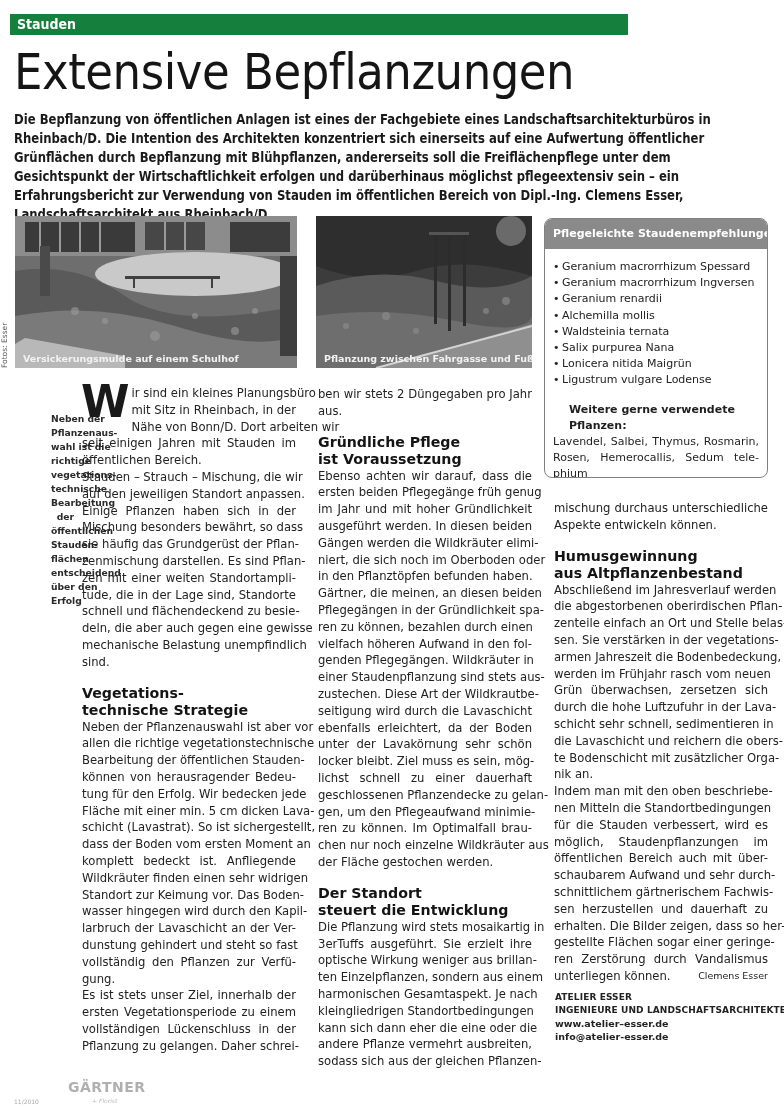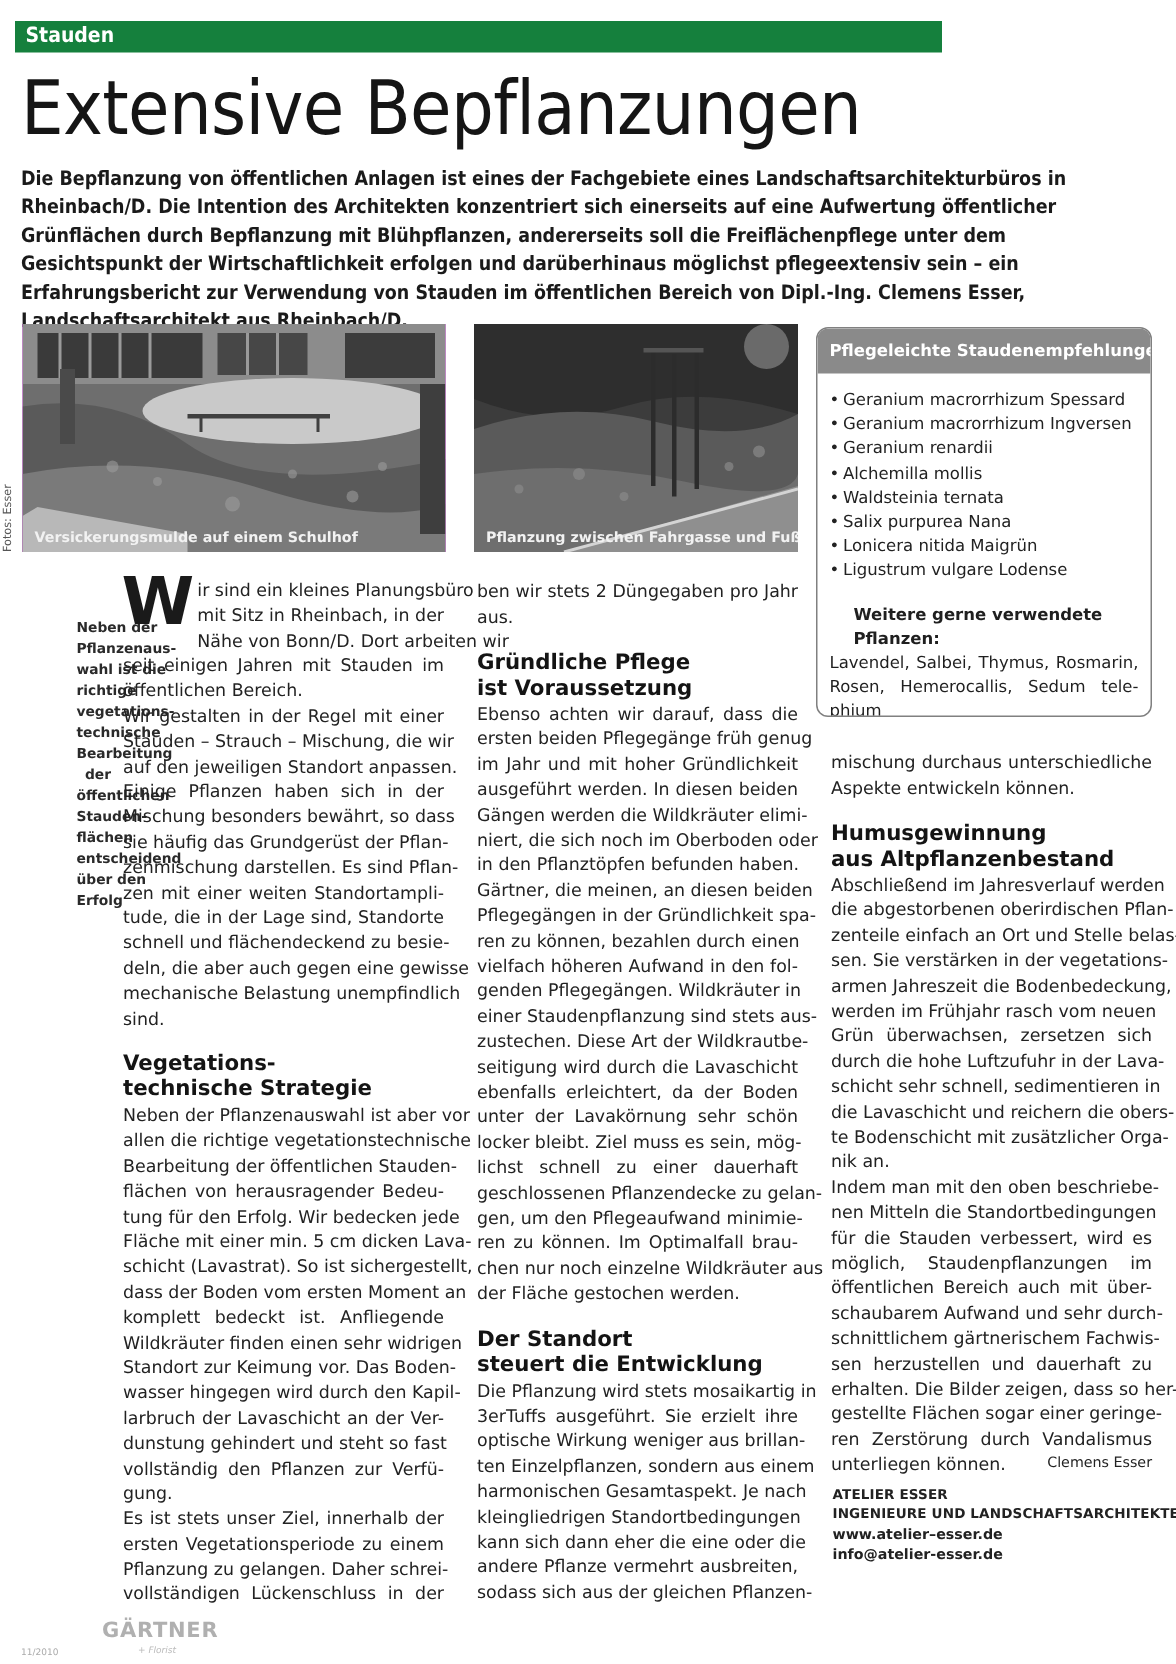"Wir gestalten in der Regel" span.line { html: <span>Wir gestalten in der Regel mit einer</span> -> none }
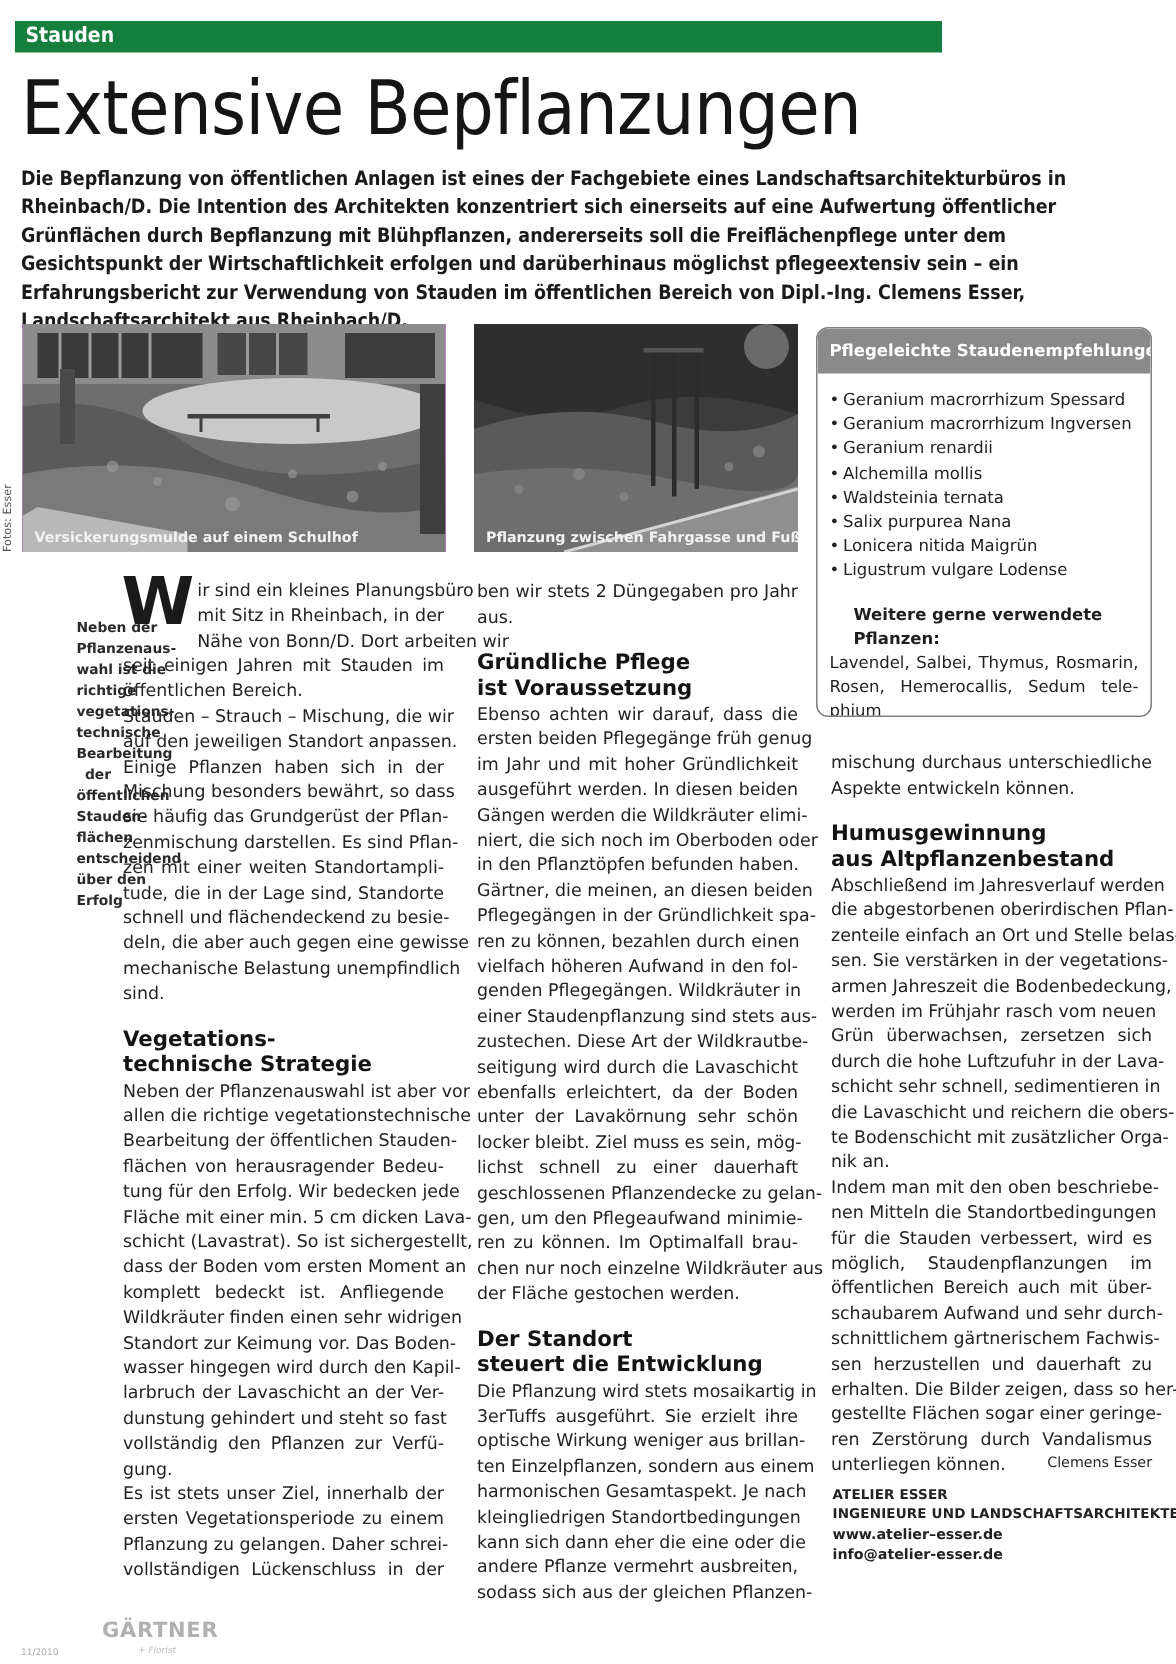"flächen von herausragender Bedeu-" span.line { text: flächen -> können }
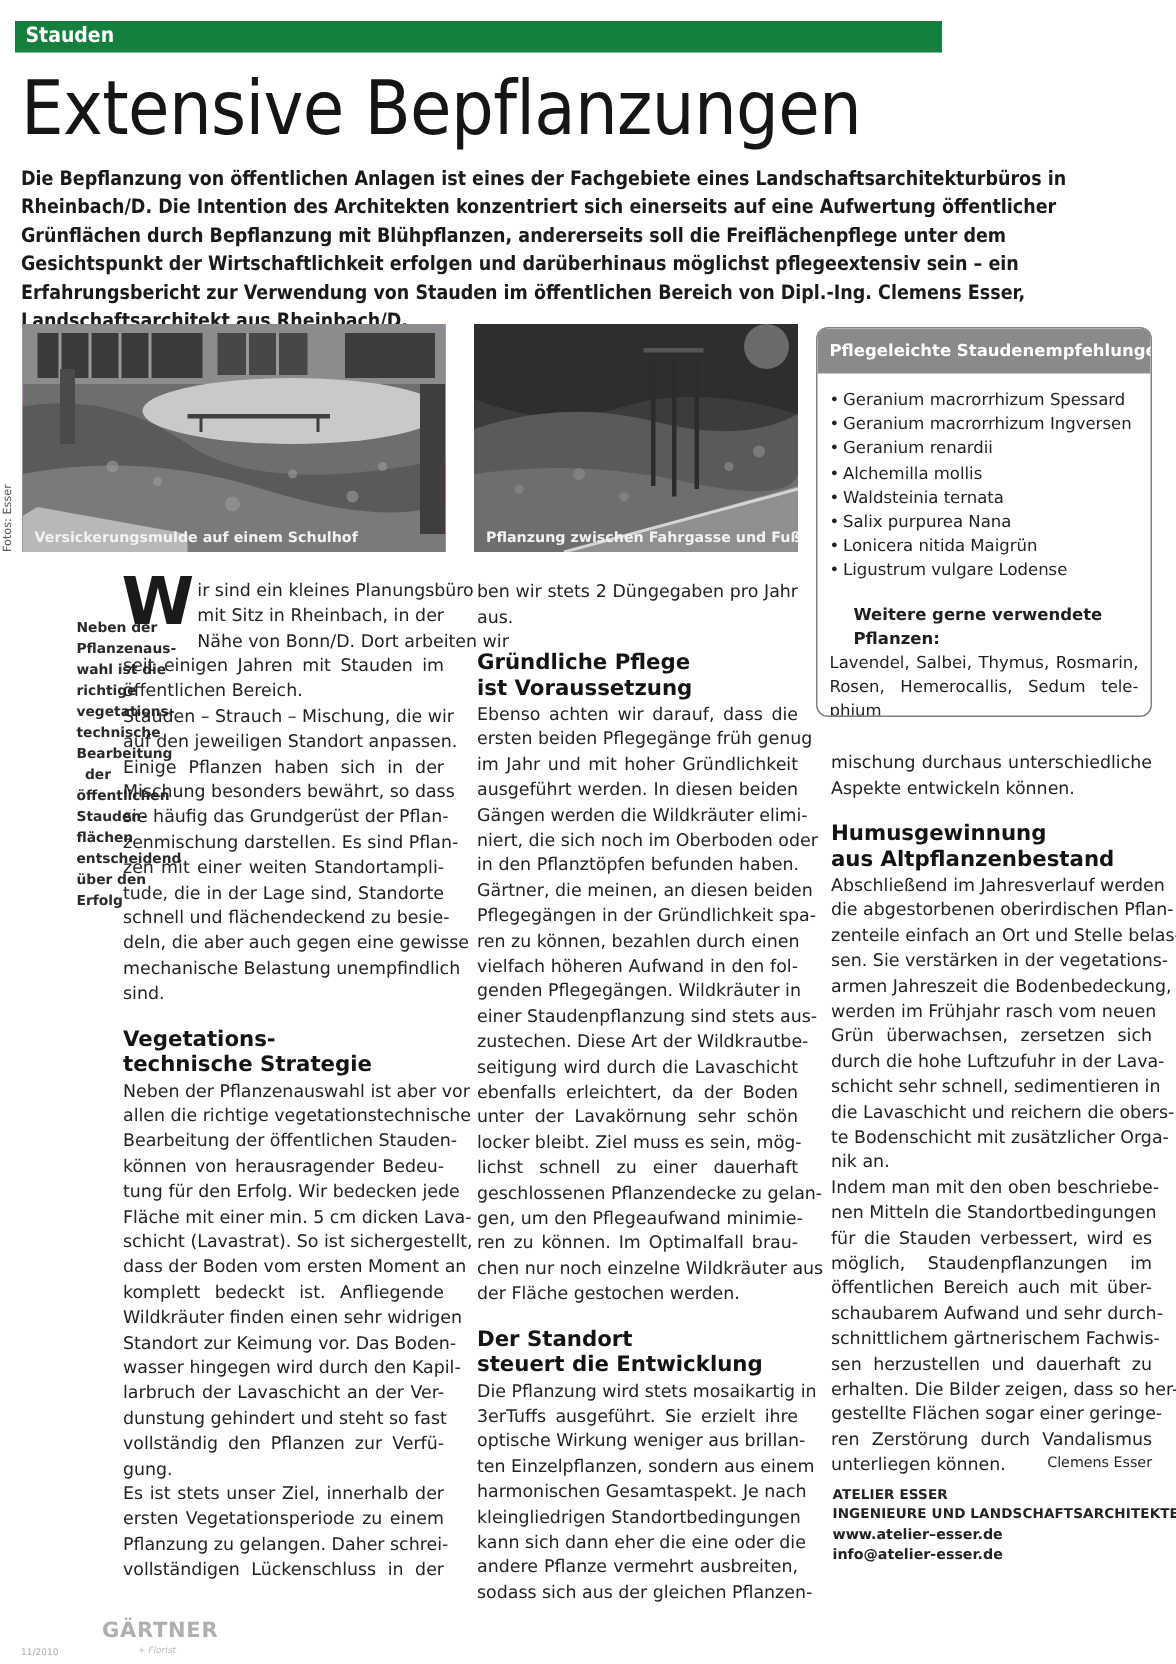"Pflanzung zu gelangen. Daher schrei-" span.line { order: before "vollständigen Lückenschluss in der" -> after "vollständigen Lückenschluss in der" }
